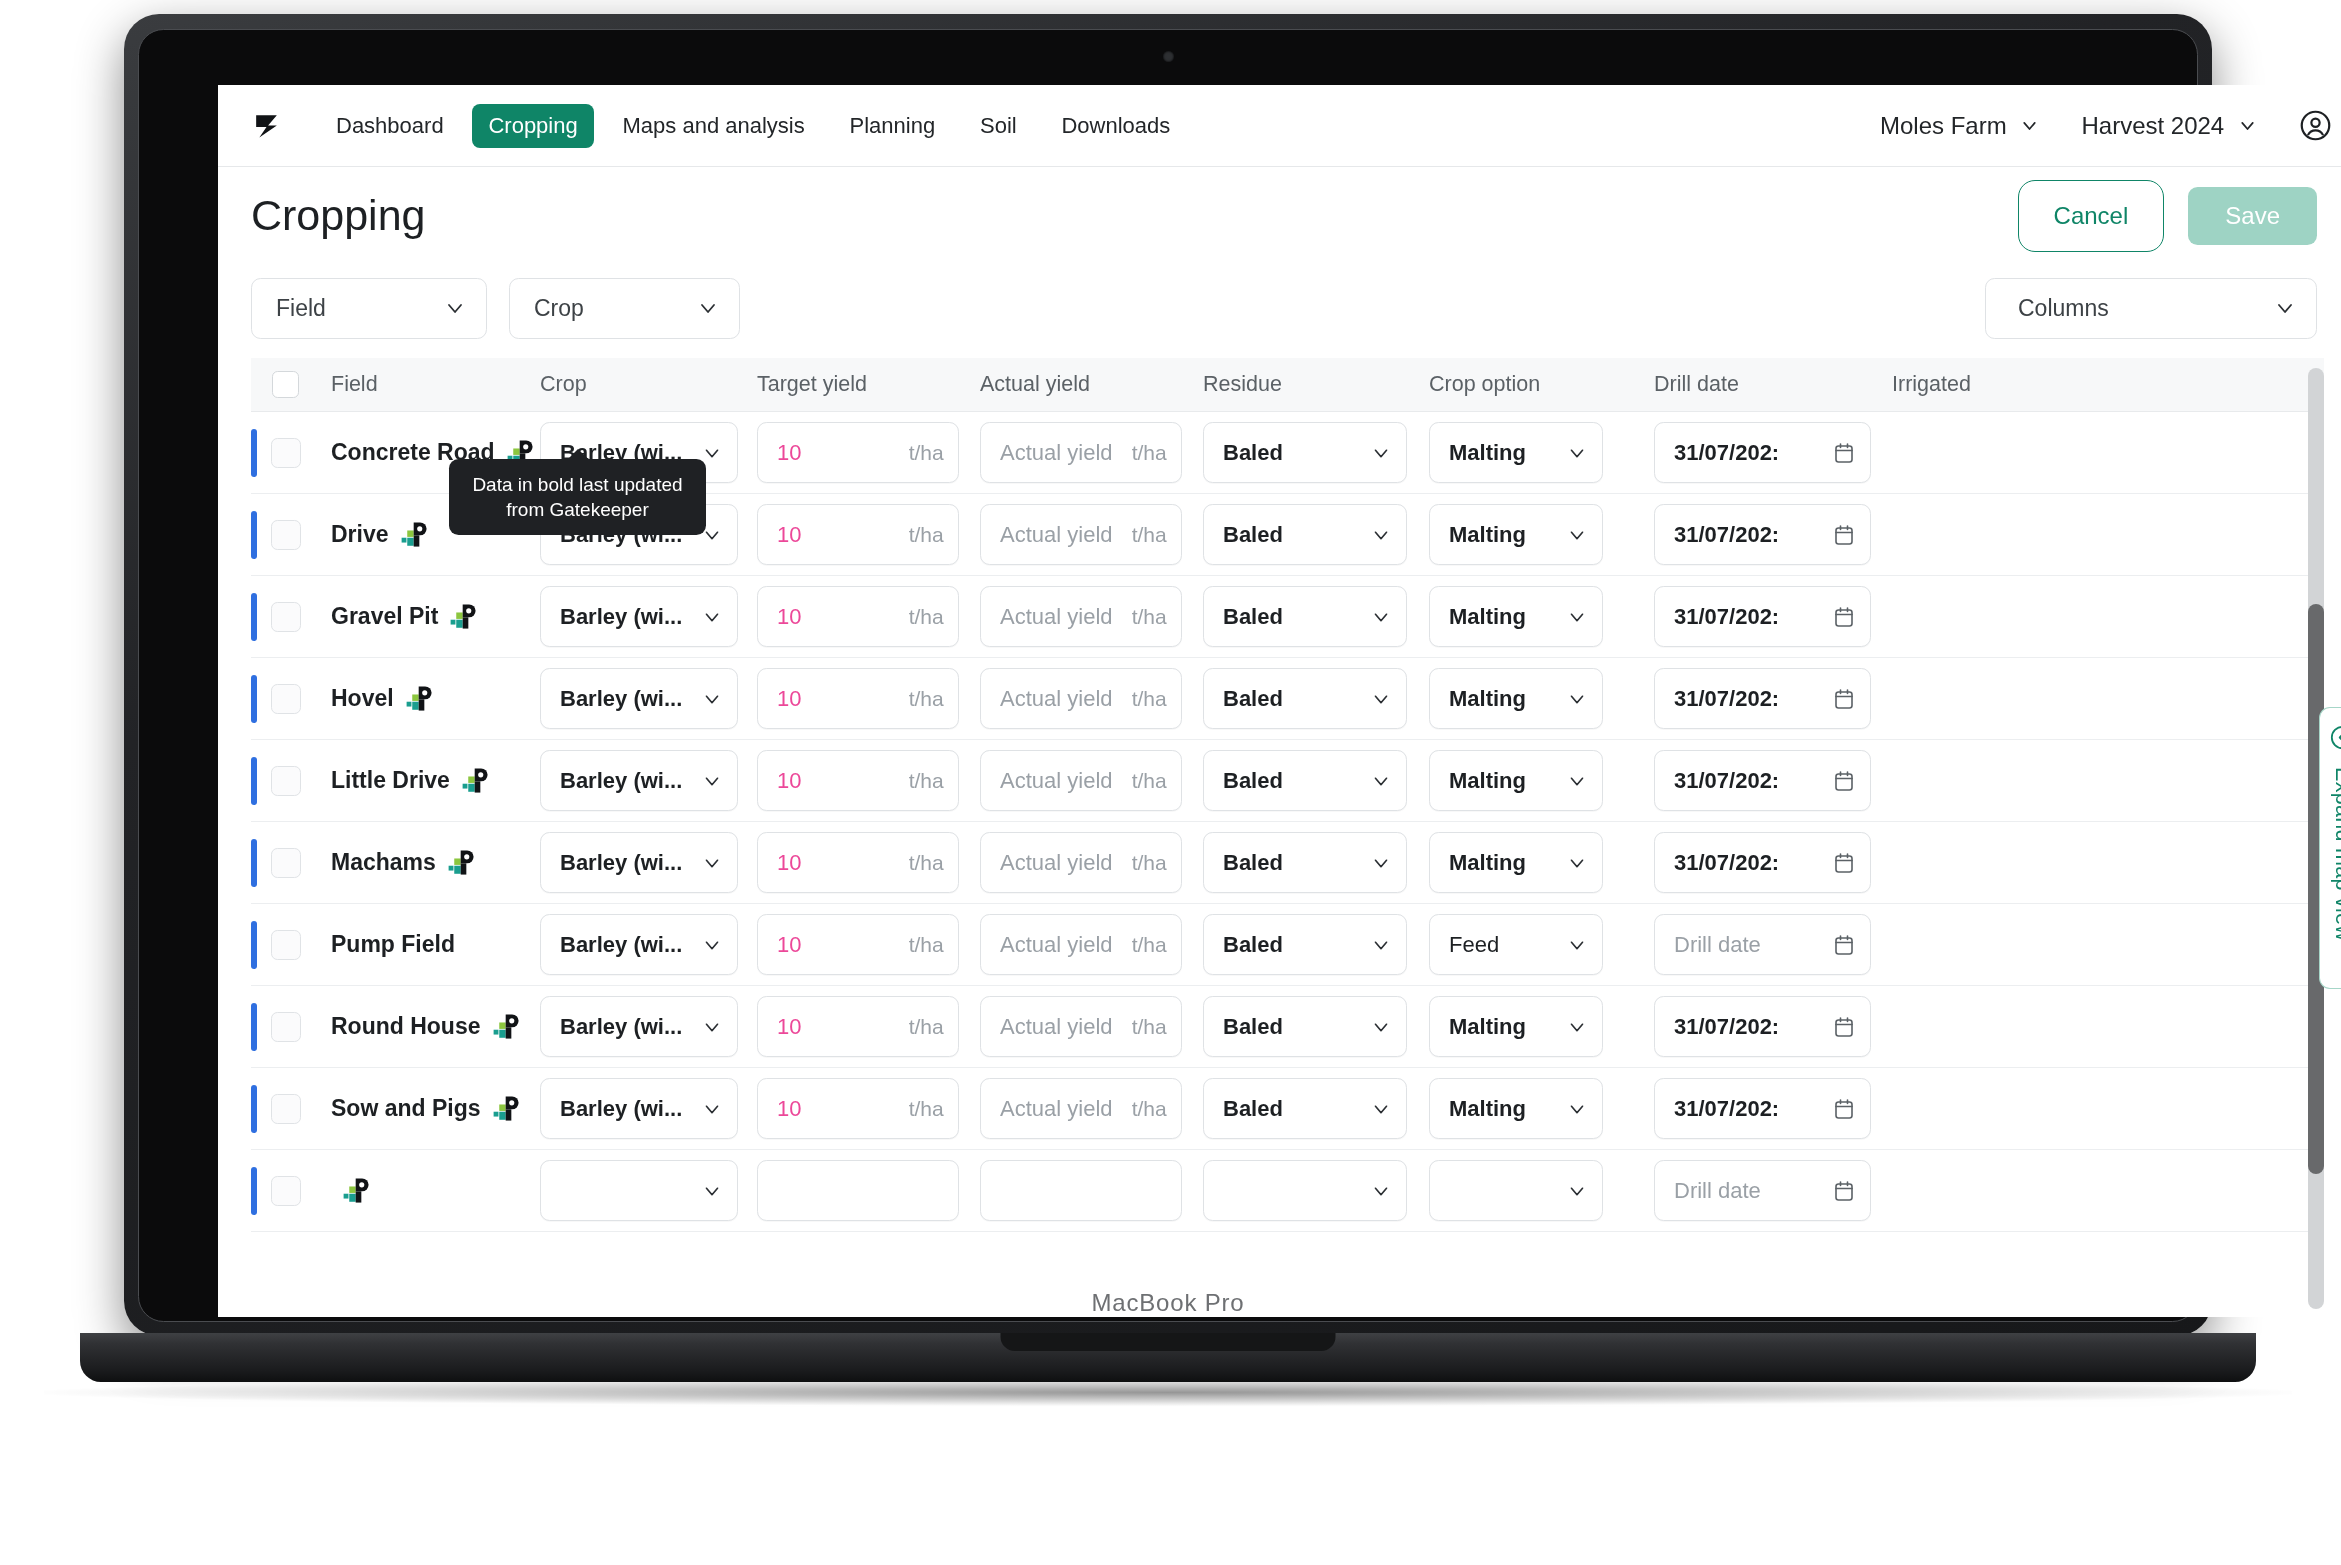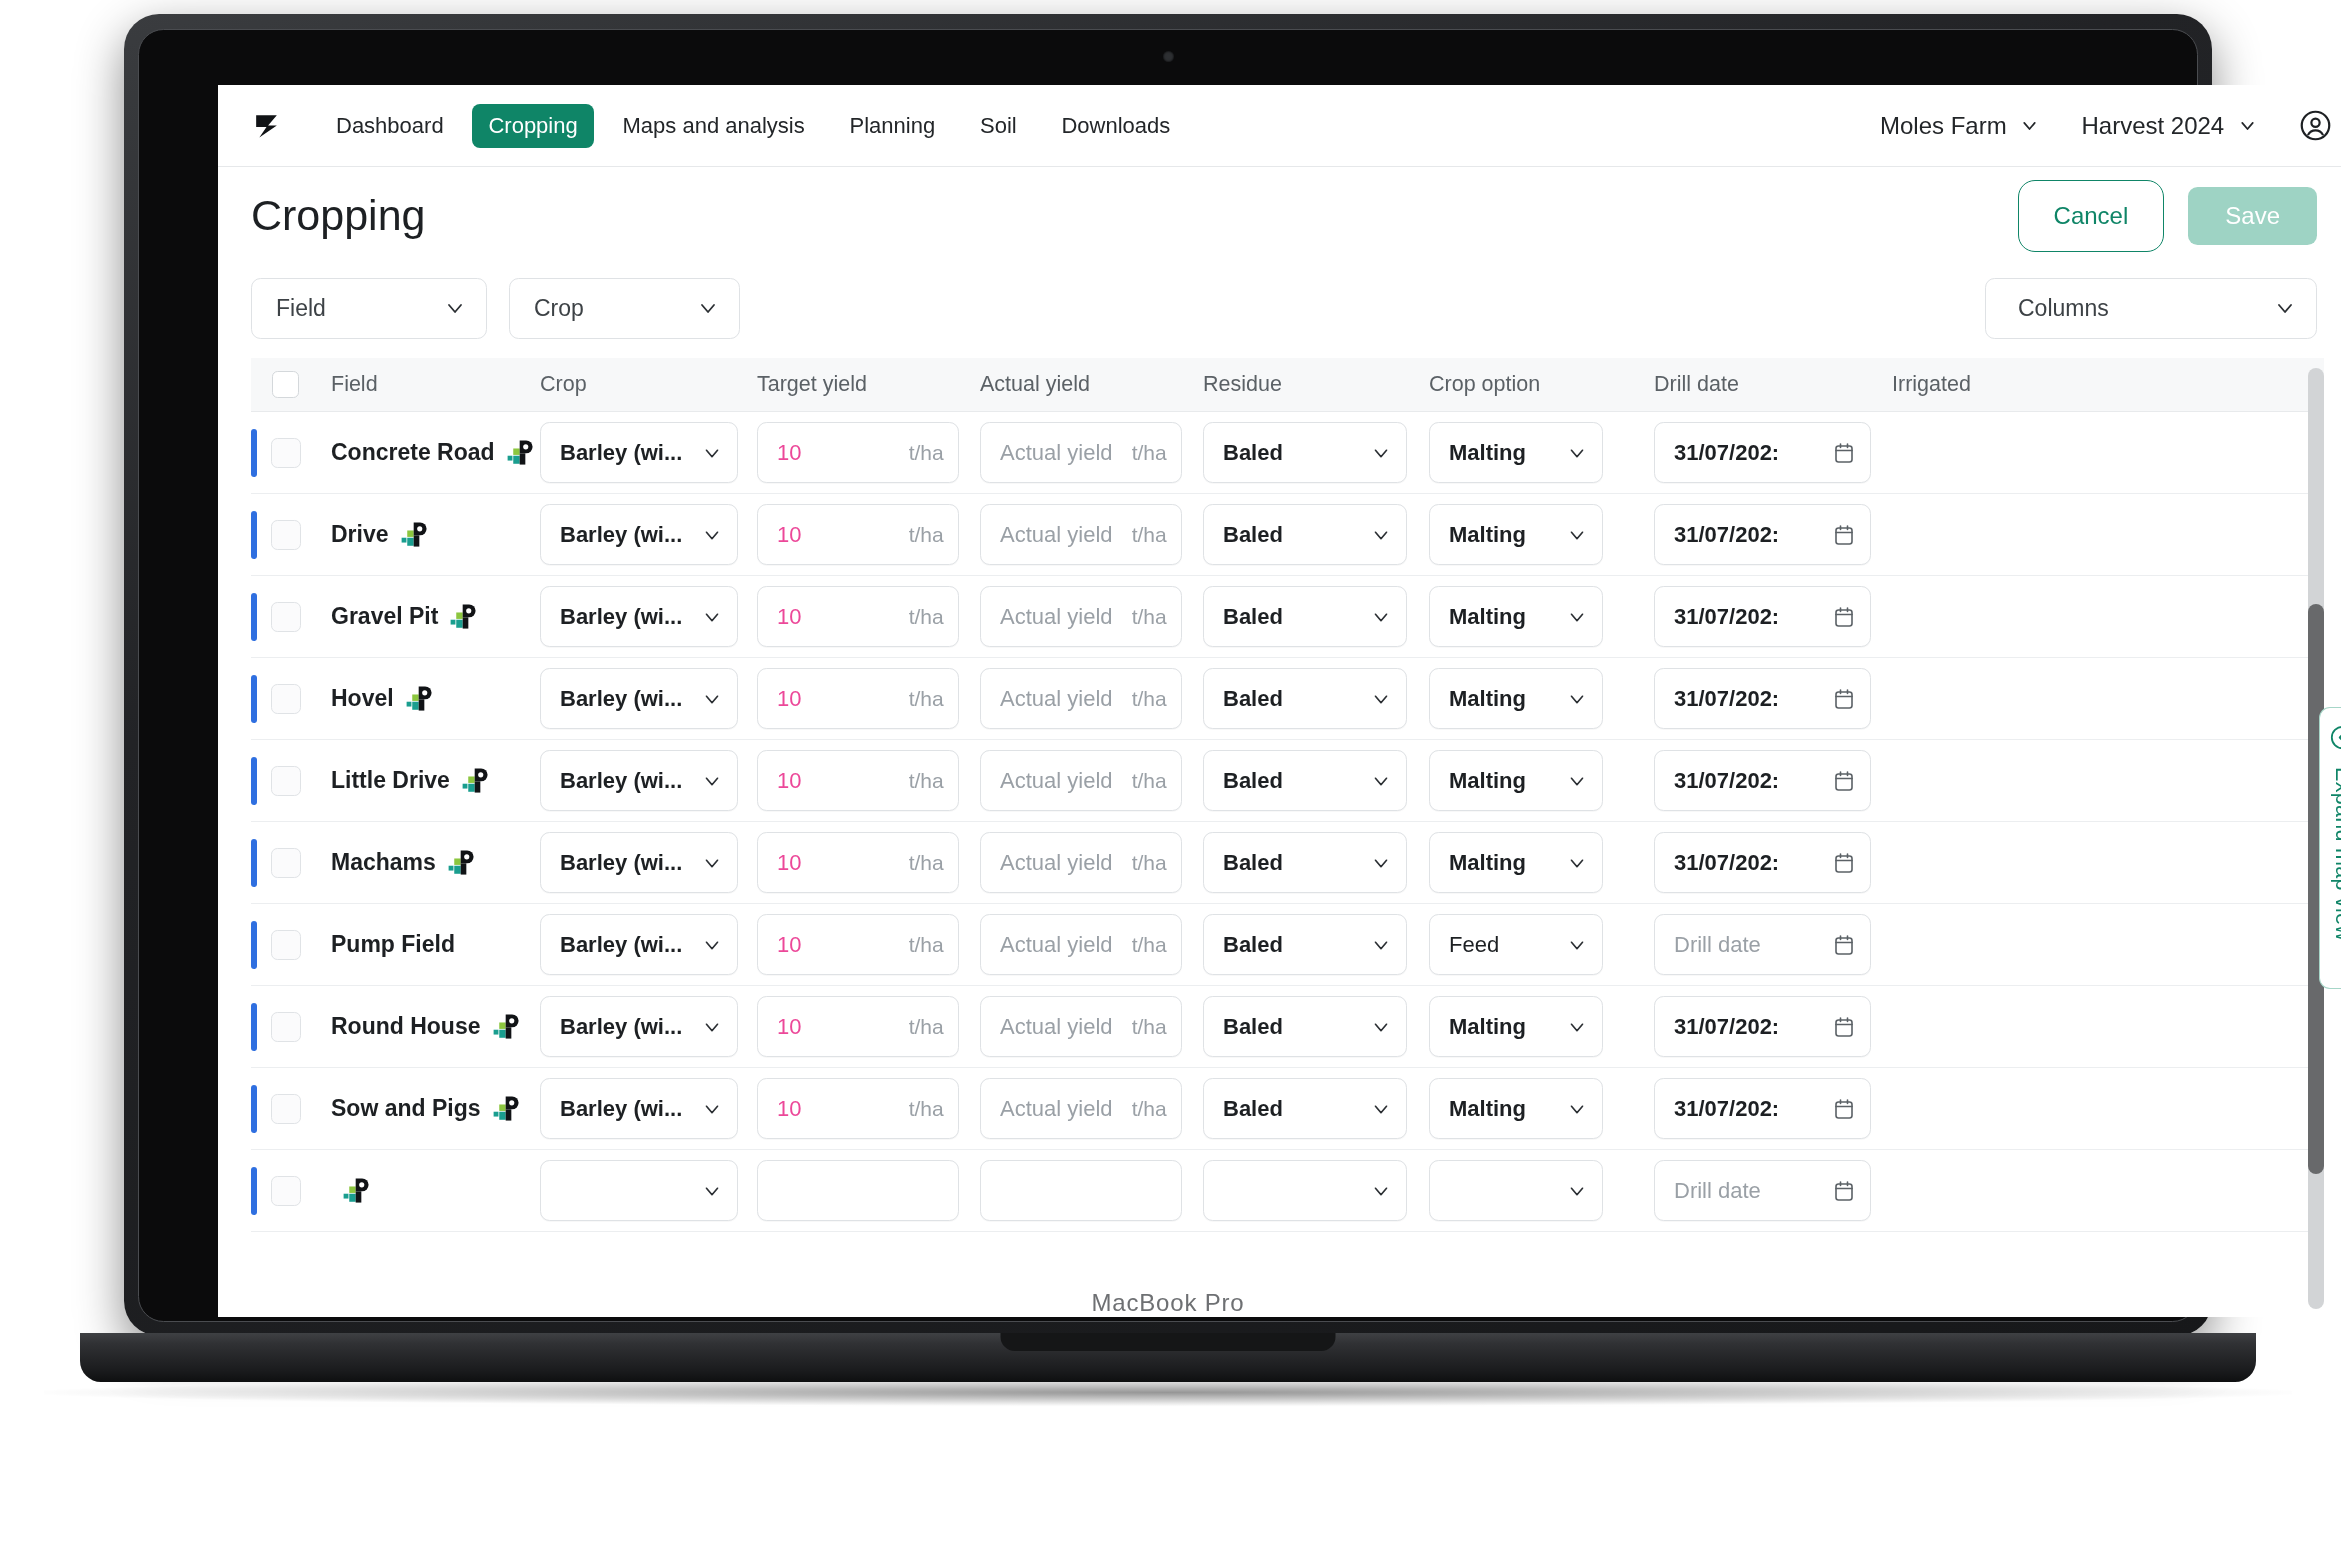"Data in bold last updated" div { html: none -> <div> <div></div> <span>Data in bold last updated from Gatekeeper</span> </div> }
